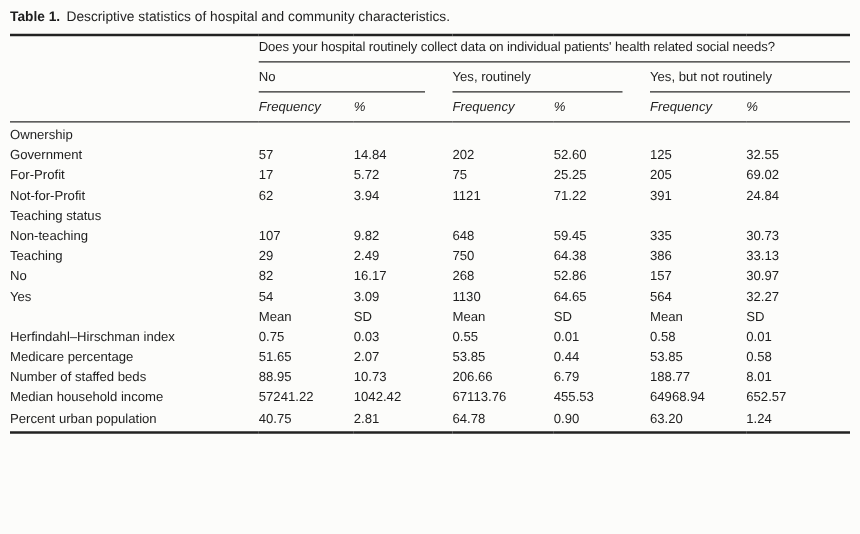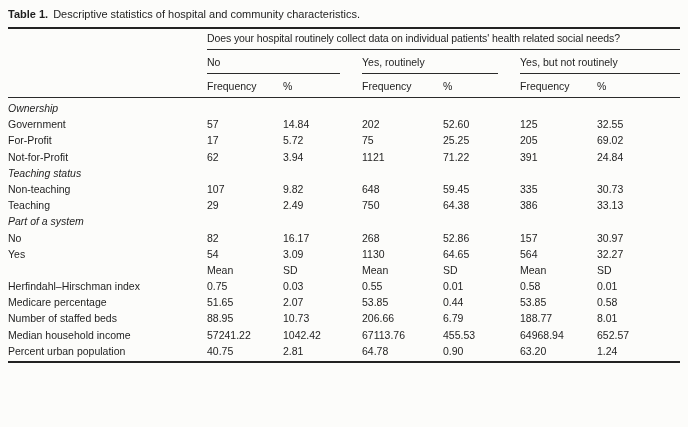"Frequency" tr.colhead-row td { font-style: none -> italic }
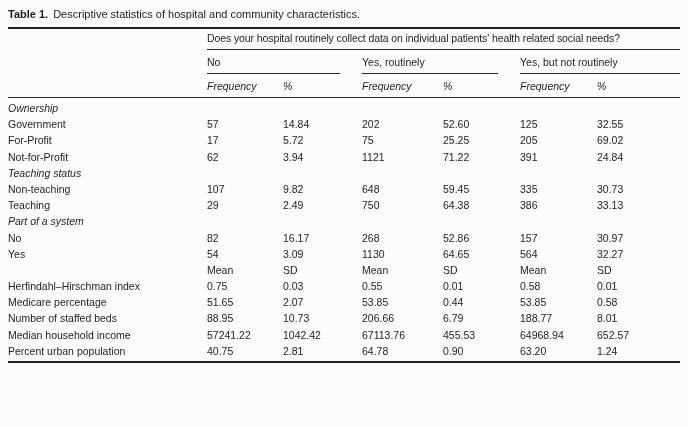"Ownership" td.lbl.section { font-style: italic -> none }
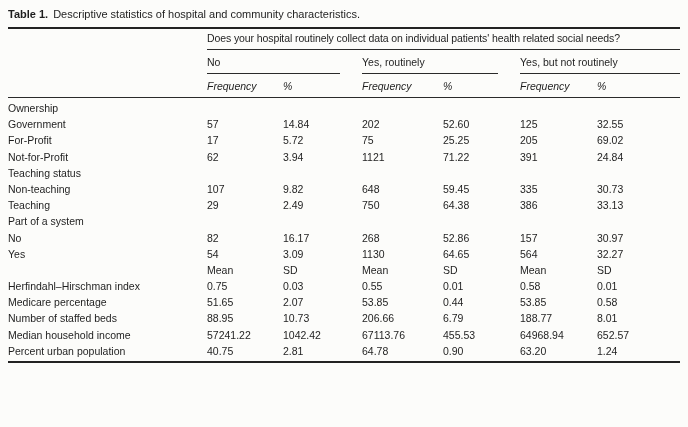"Part of a system" tr { html: <tr> <td>Part of a system</td> <td></td> <td></td> <td></td> <td></td> <td></td> <td></td> </tr> -> none }
